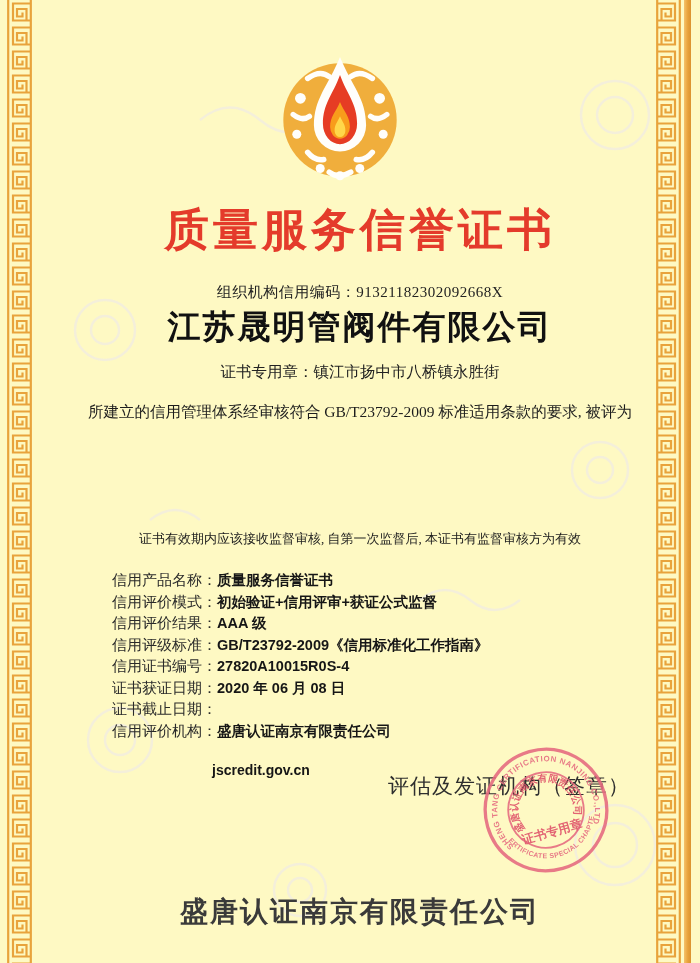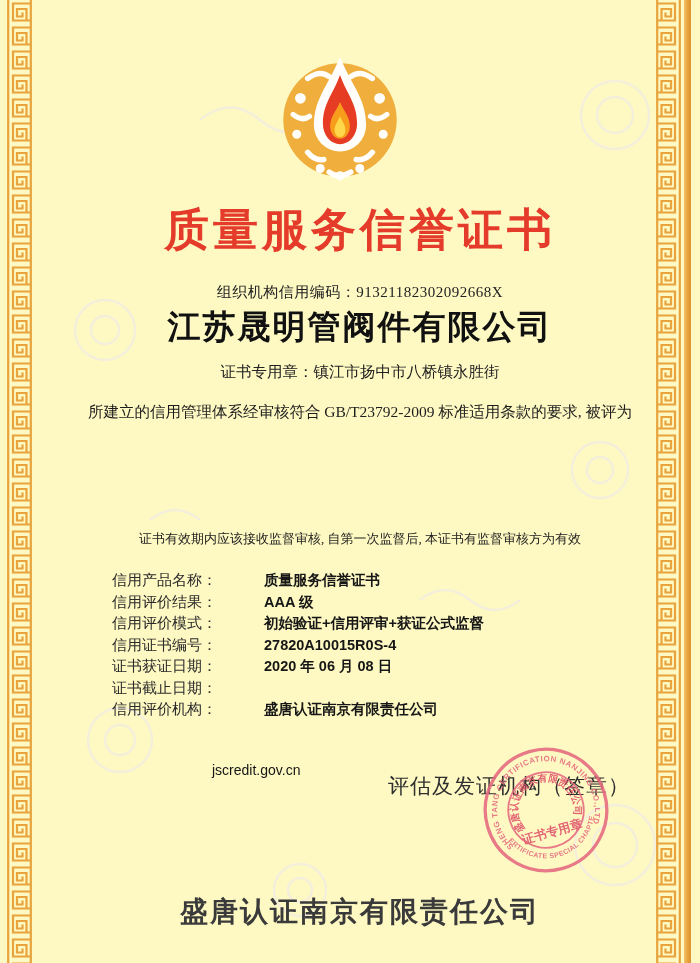"信用产品名称：" .detail-row { gap: 47px -> none }
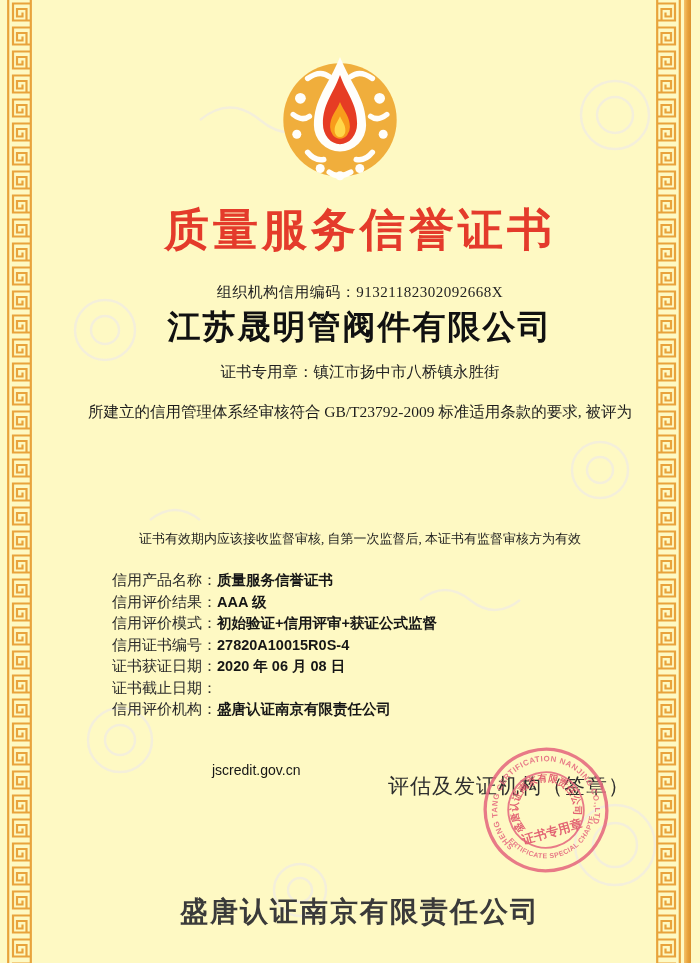"信用评价结果：" div.detail-row { order: before "信用评价模式：" -> after "信用评价模式：" }
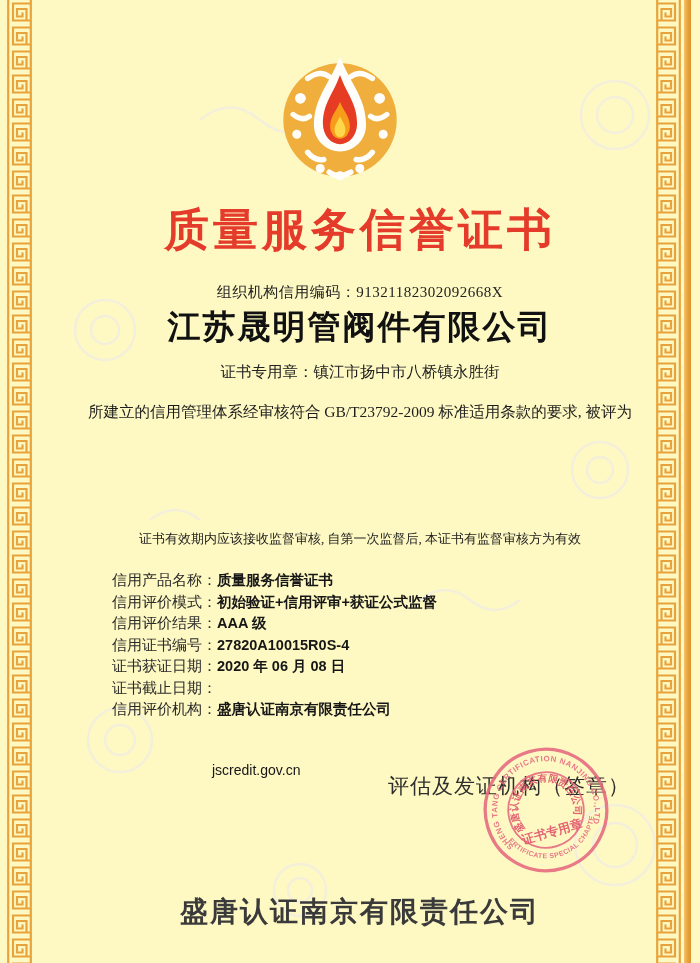"信用评级标准：" div.detail-row { html: none -> <div> <span>信用评级标准：</span> <span>GB/T23792-2009《信用标准化工作指南》</span> </div> }
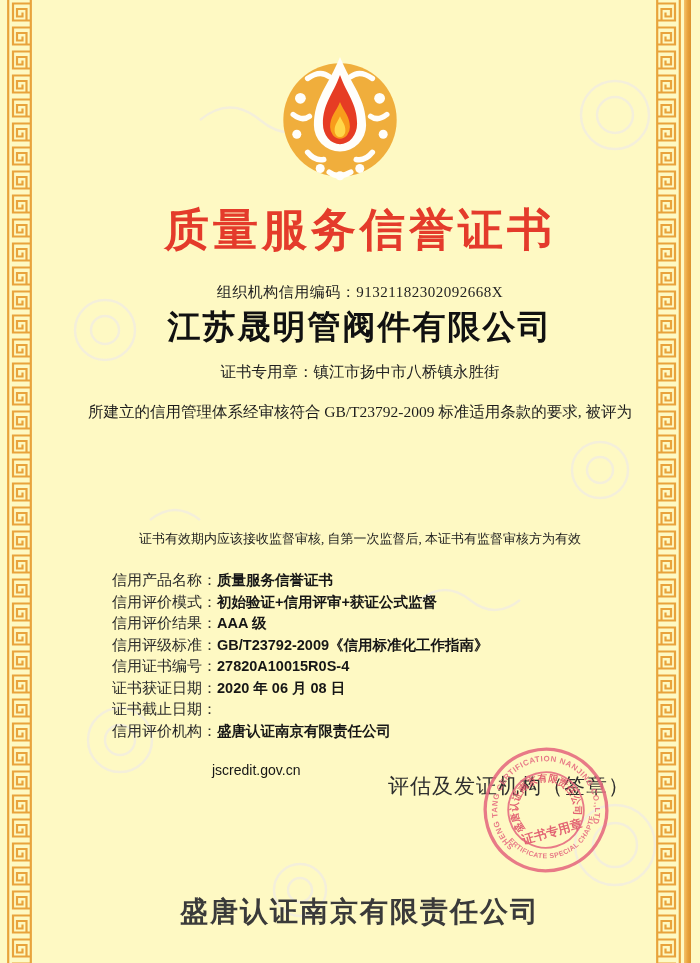"jscredit.gov.cn" .query-extra { font-weight: 400 -> 700 }
